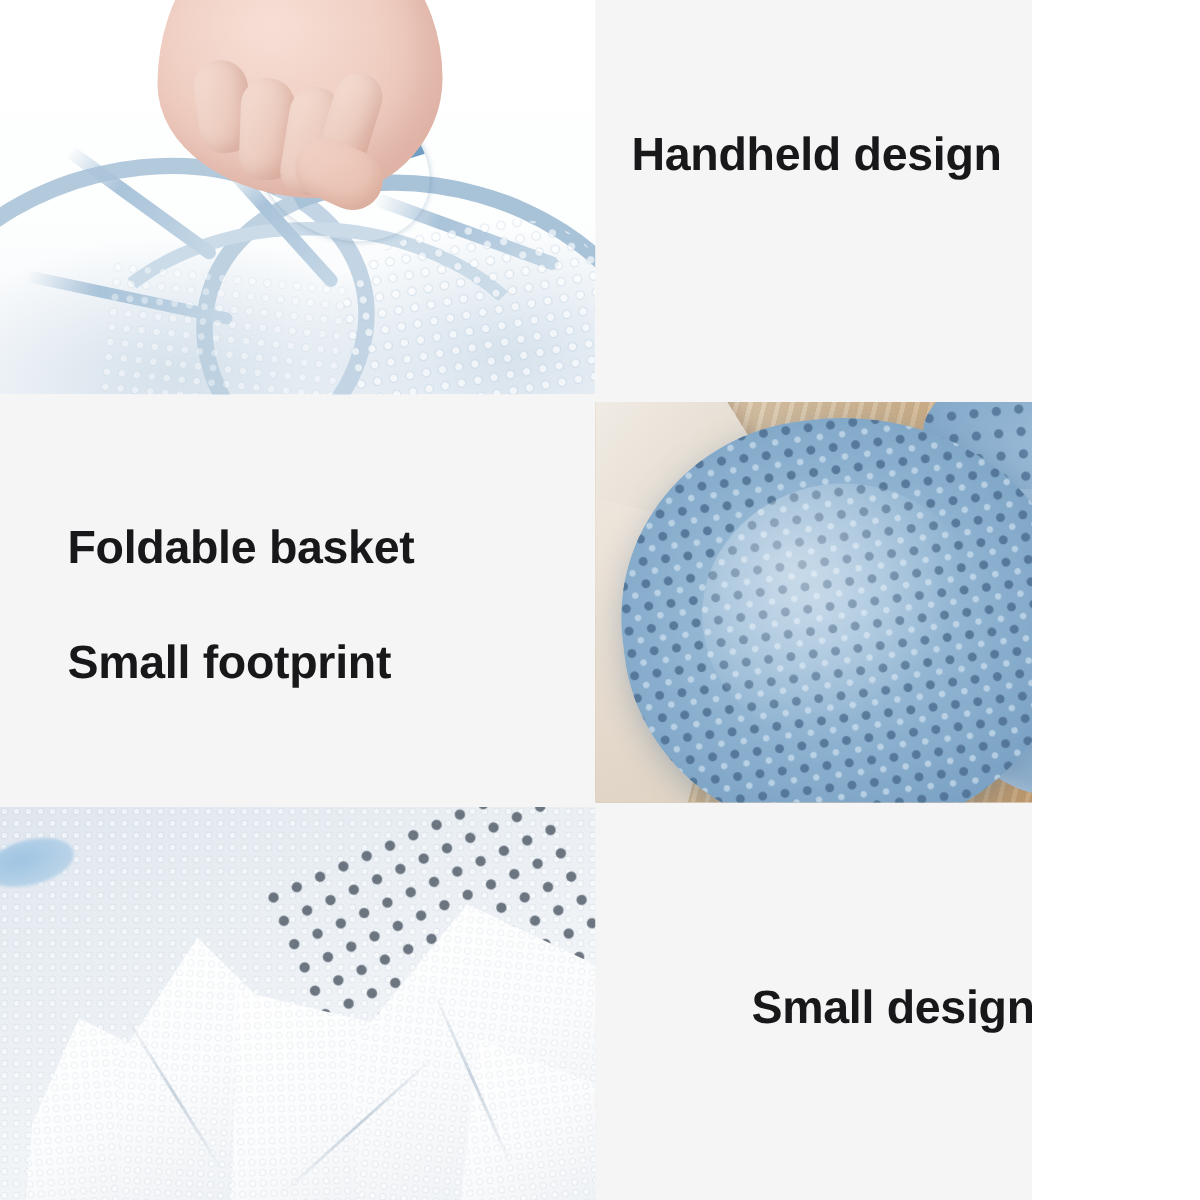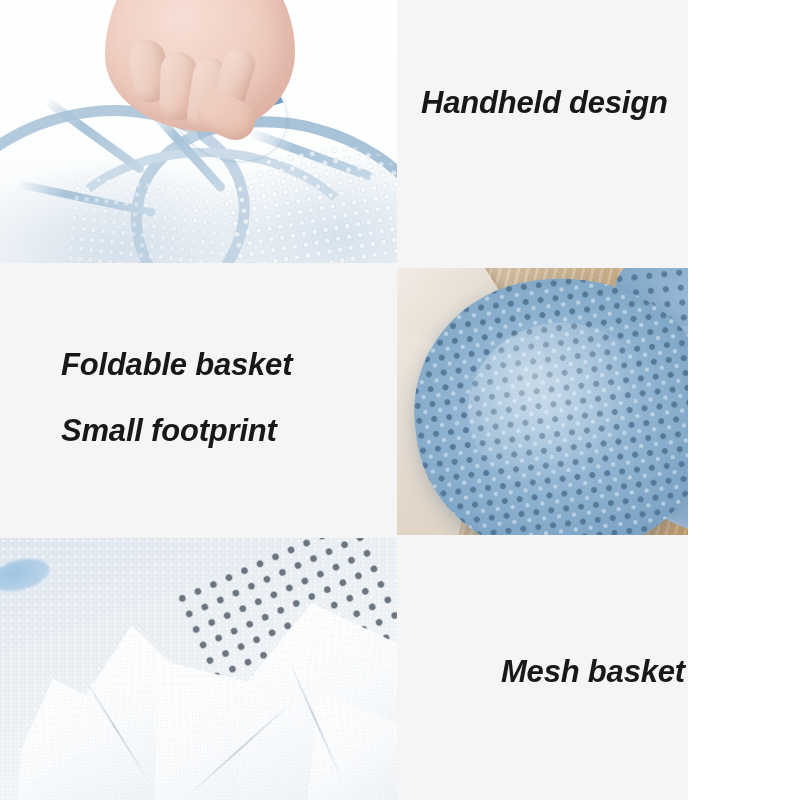"Handheld design" .infographic { font-style: italic -> none }
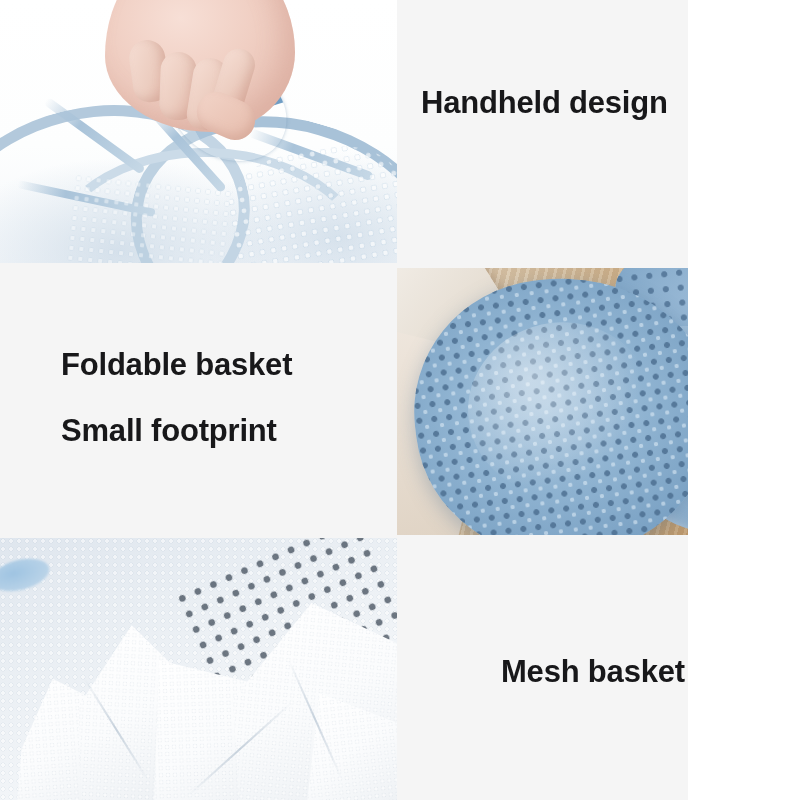"Foldable basket" #panel-foldable { left: 16px -> 0 }
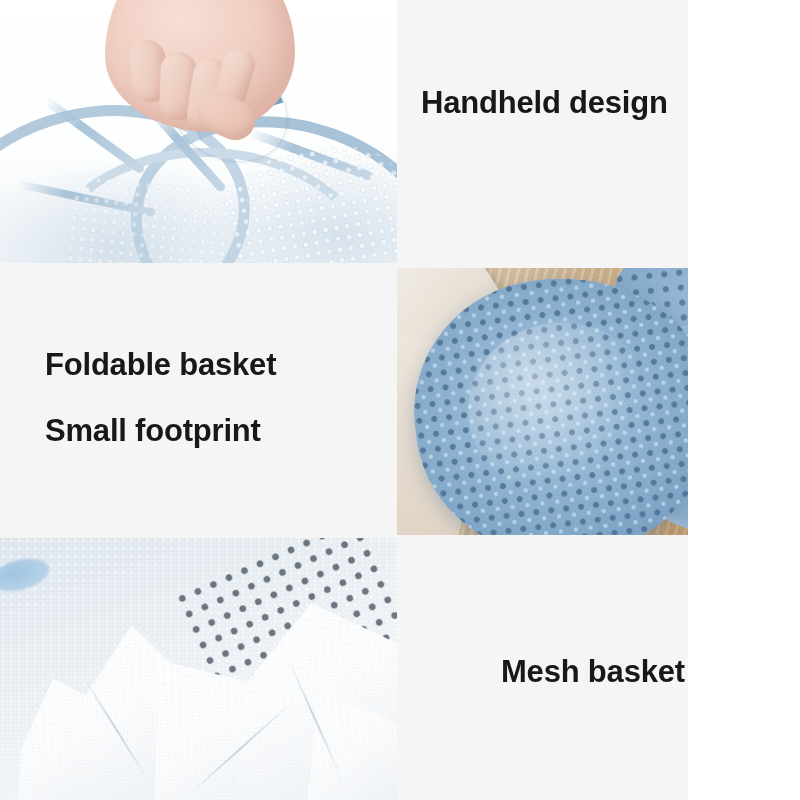"Small footprint" #panel-foldable .headline + .headline { margin-top: 33px -> 44px }
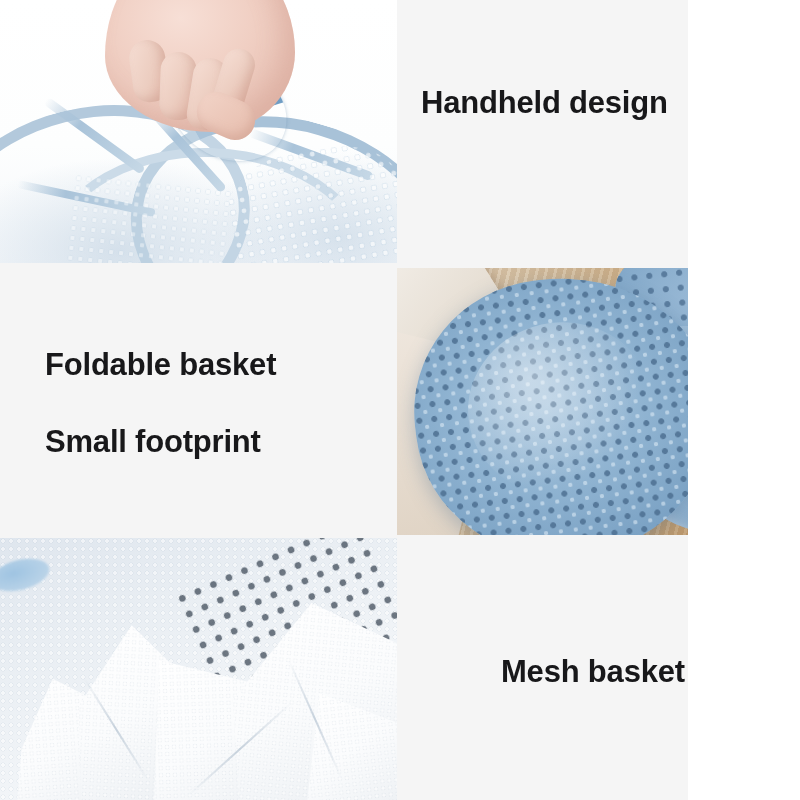"Mesh basket" div.headline { text: Mesh basket -> Small design }
